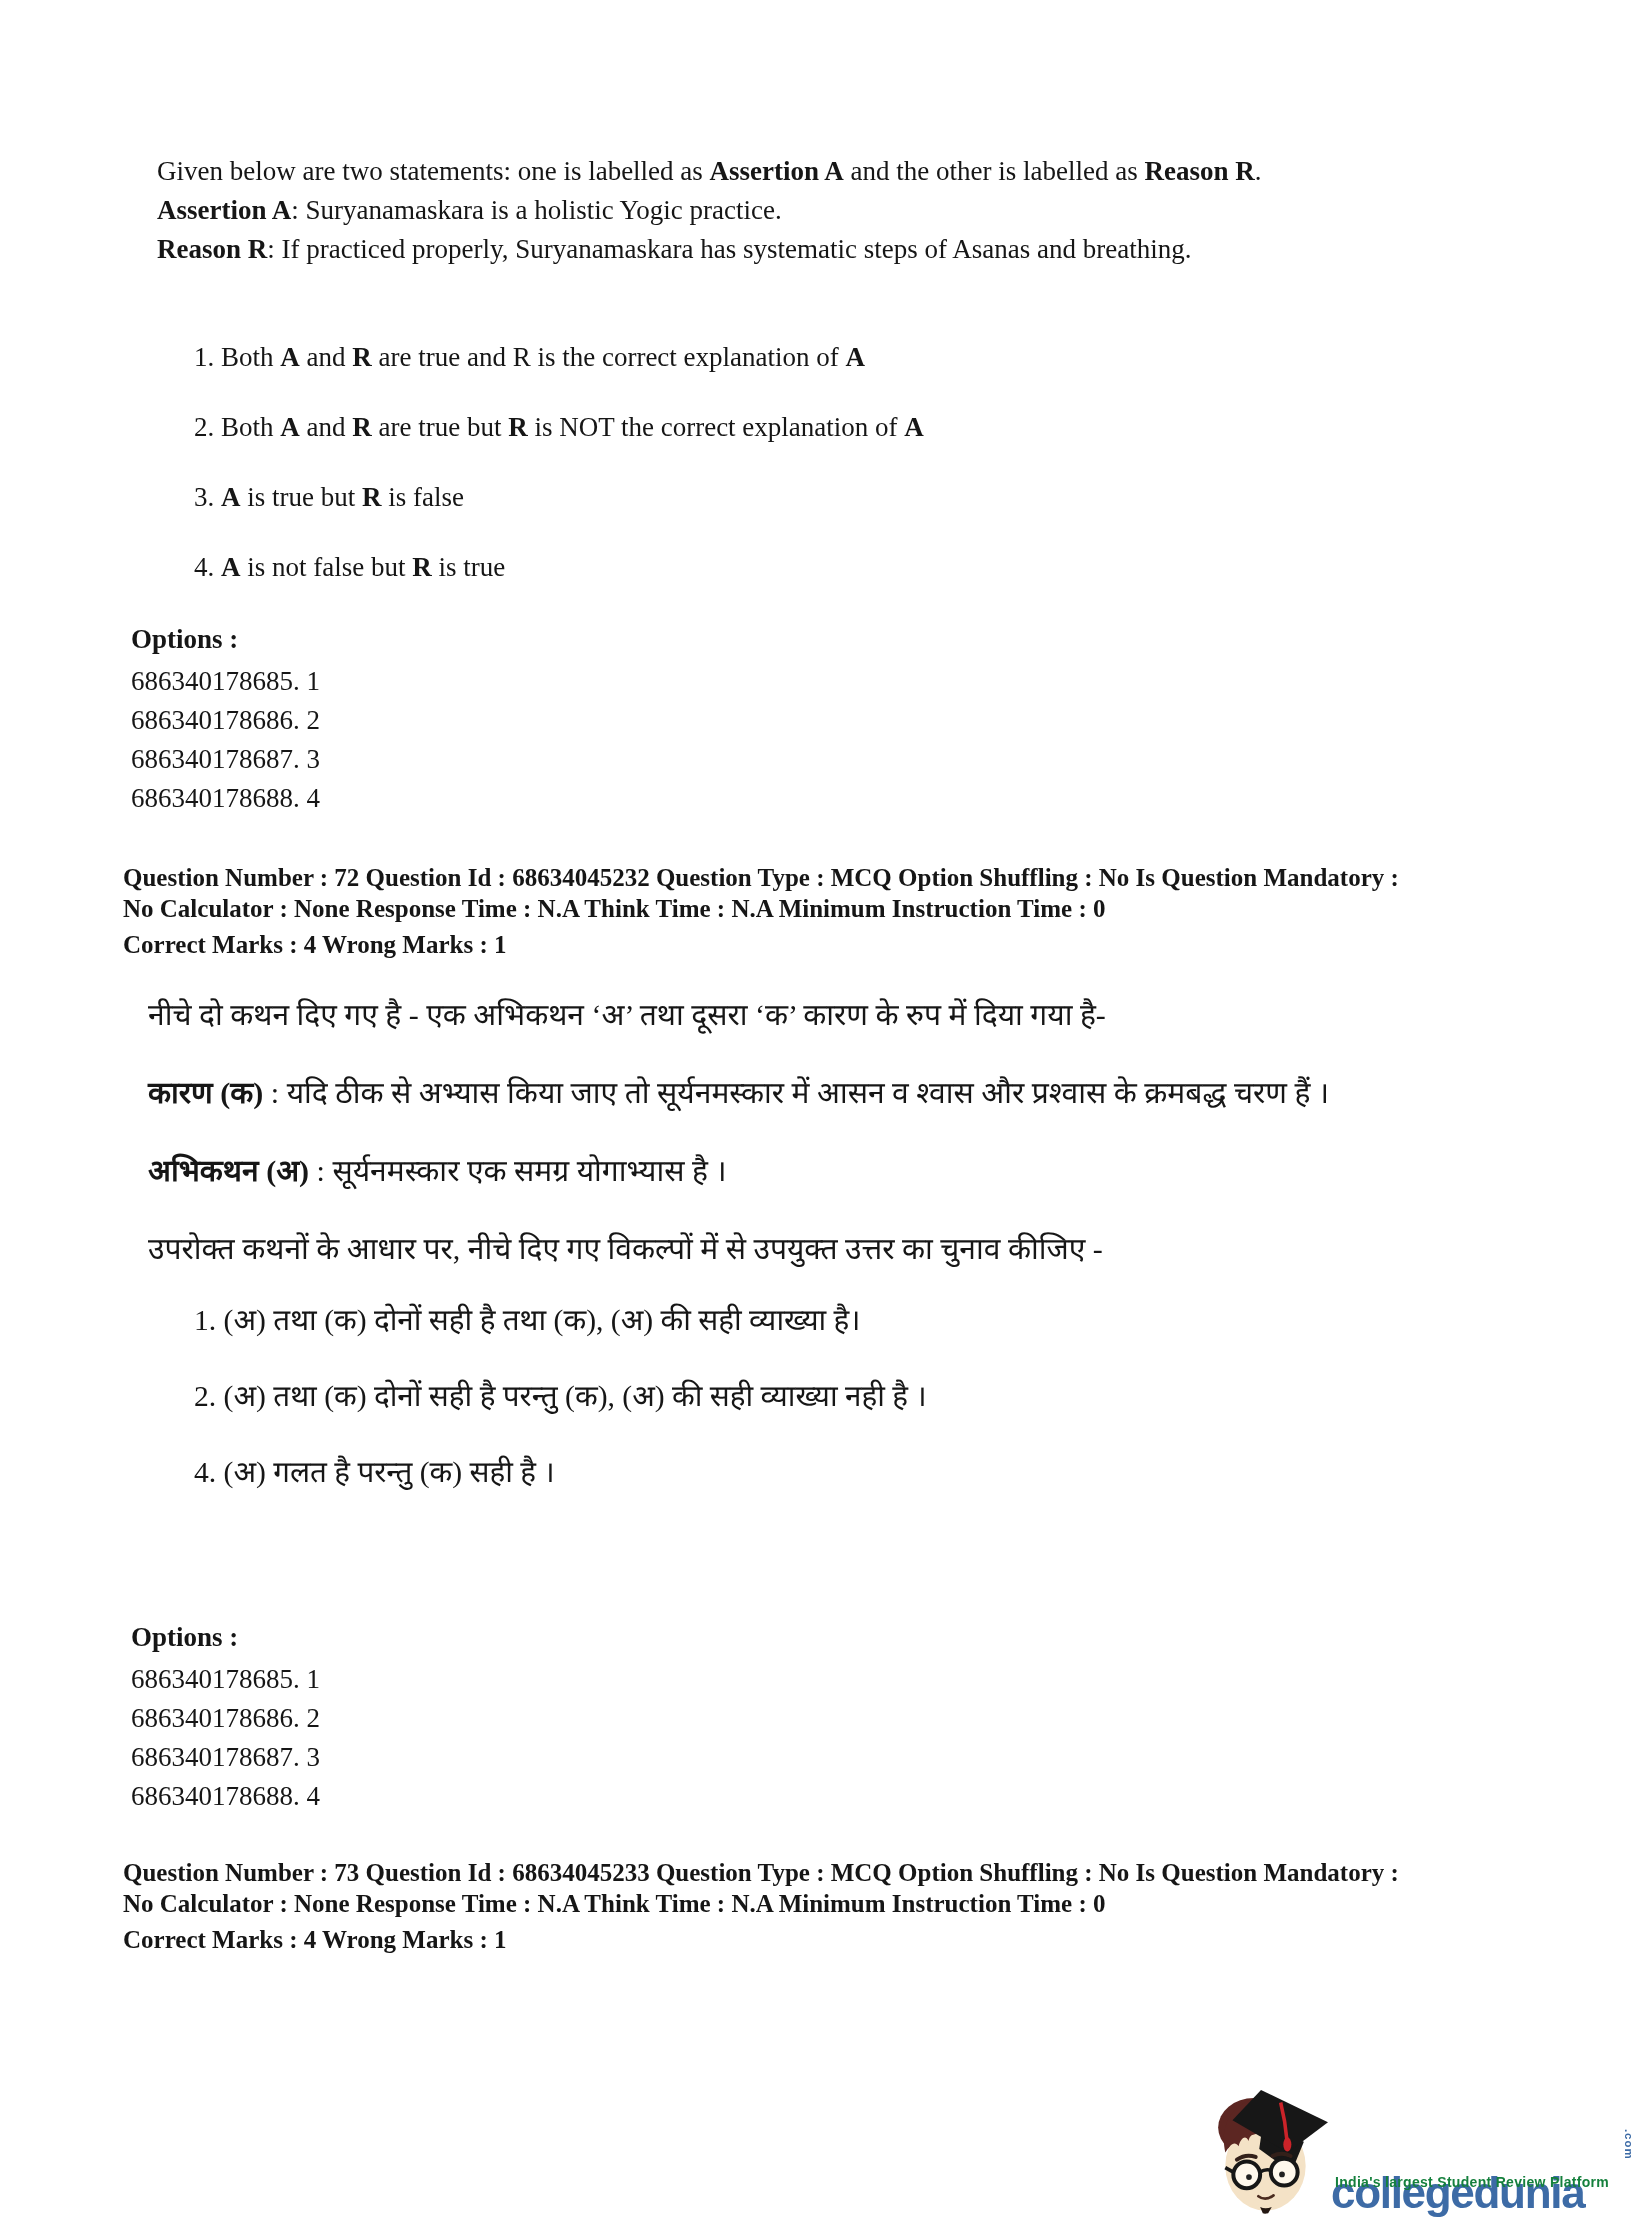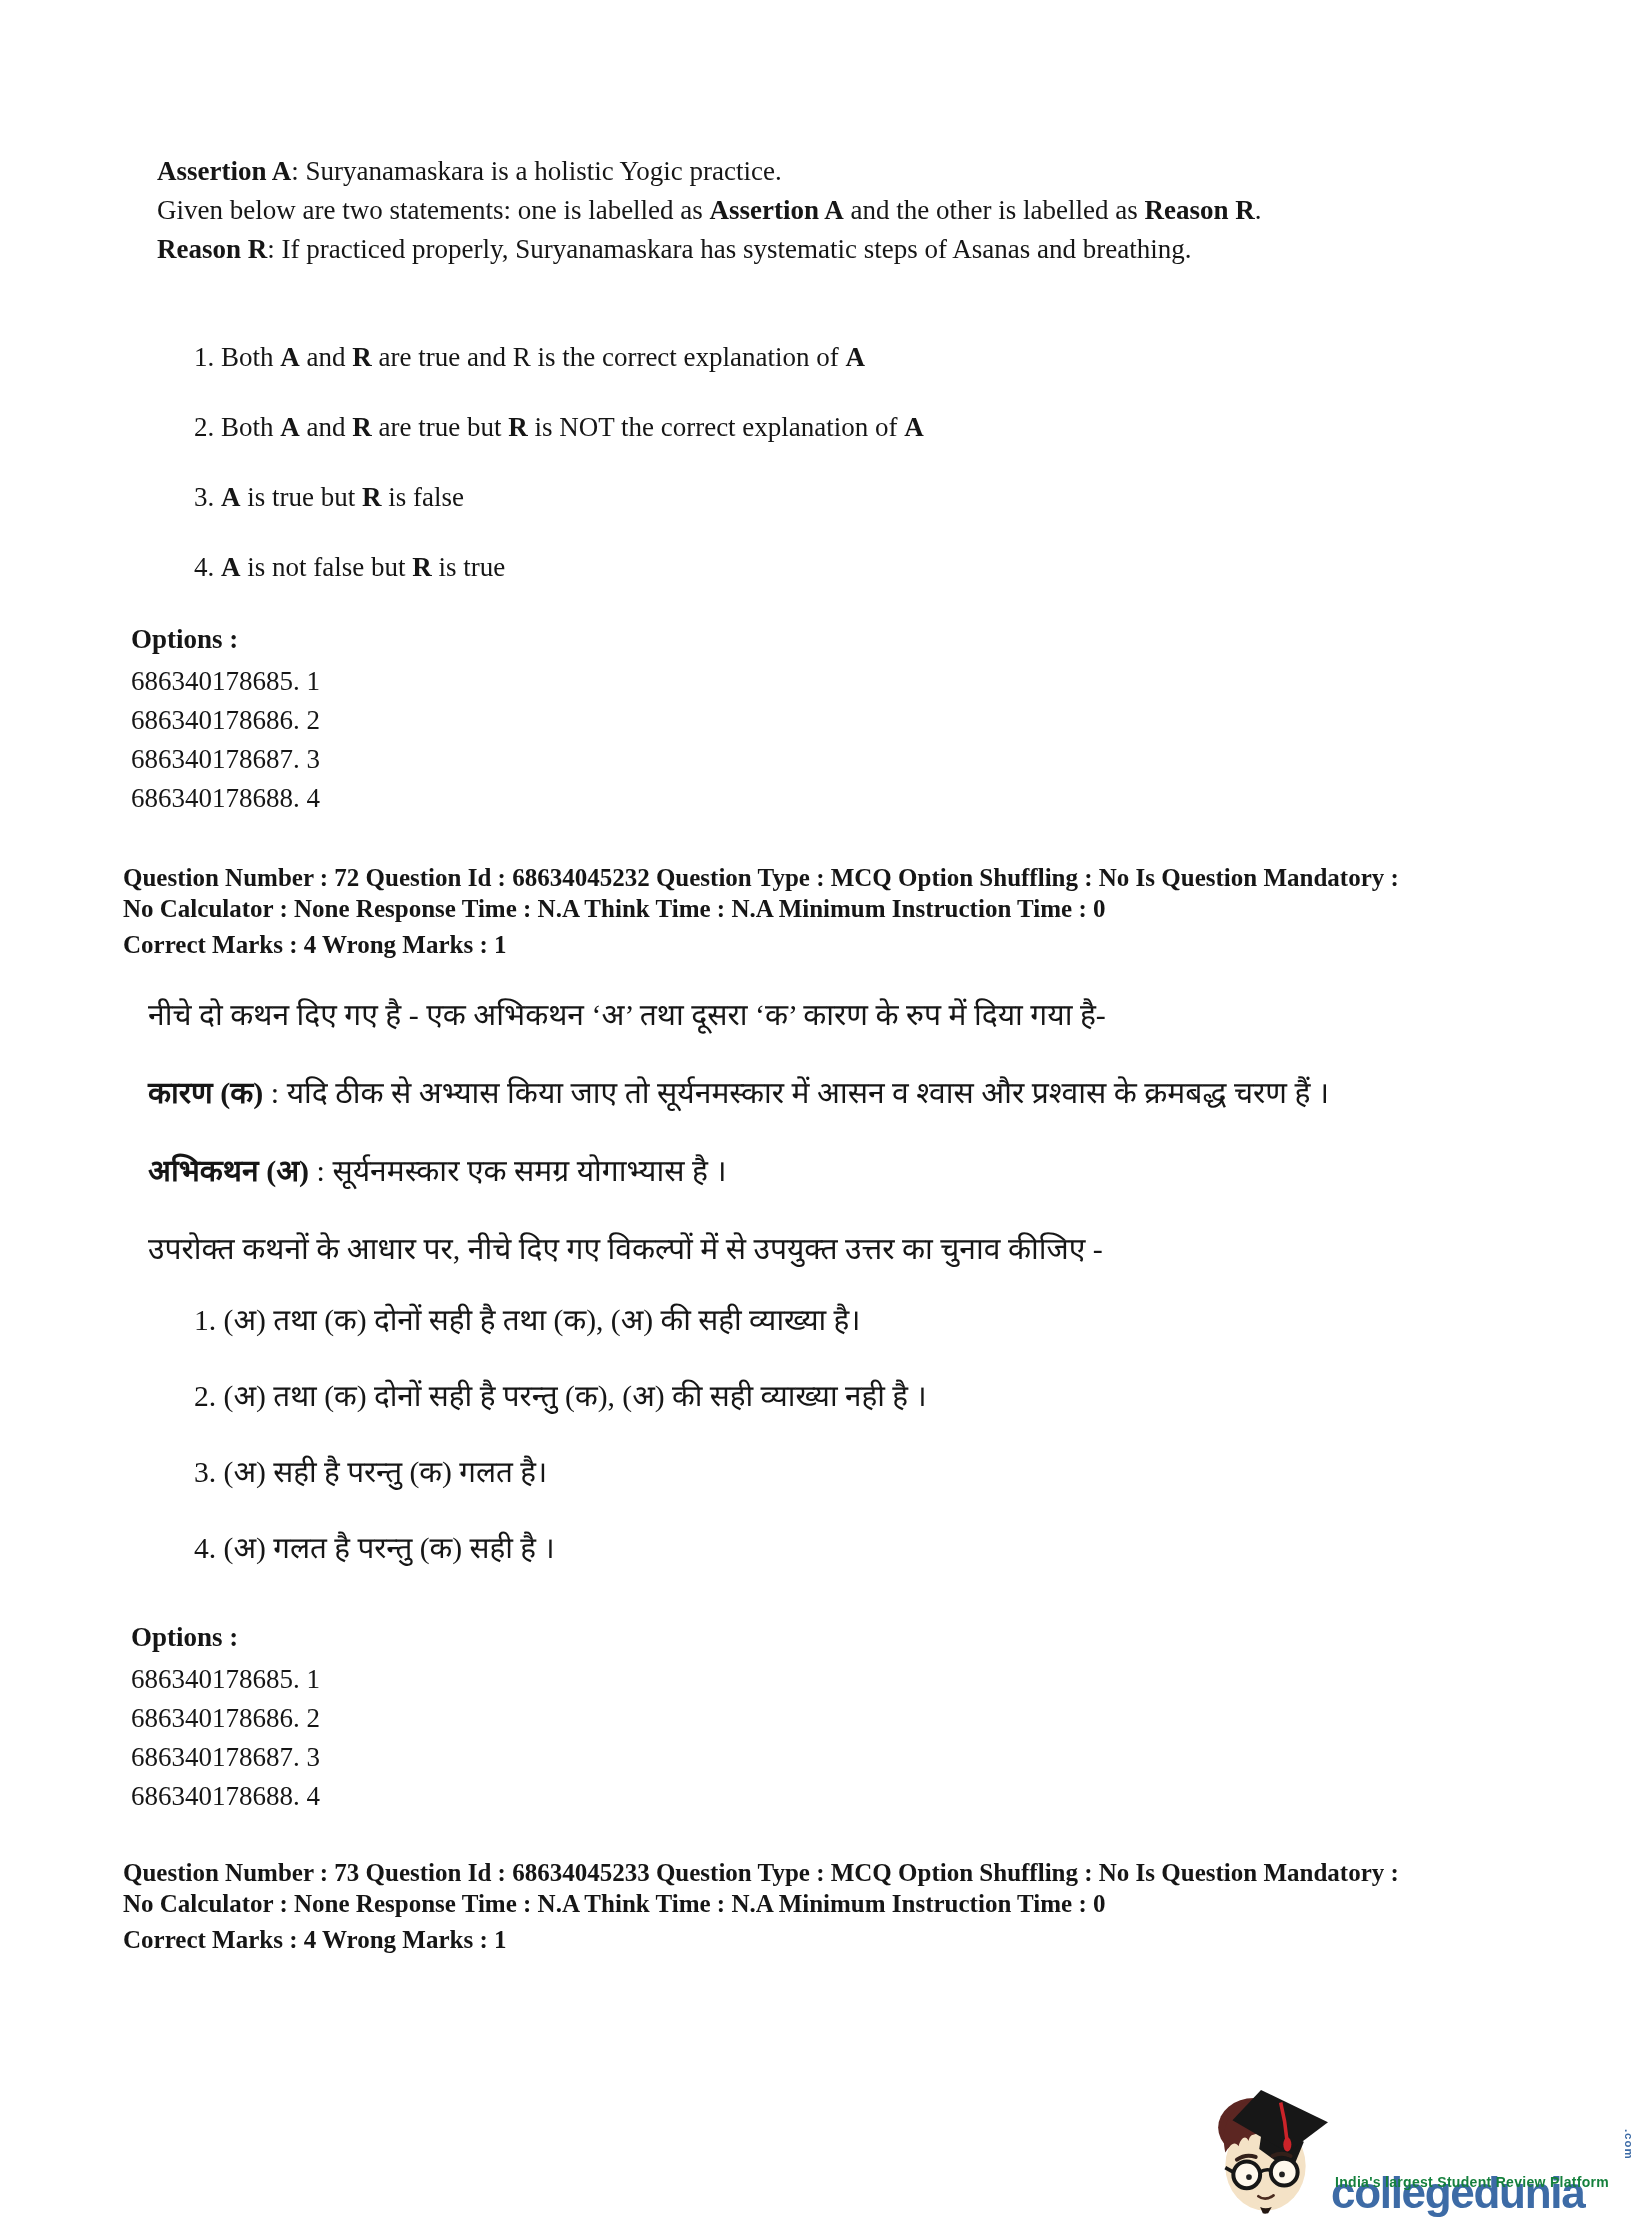"Assertion A: Suryanamaskara is a" div { order: before "Given below are two statements:" -> after "Given below are two statements:" }
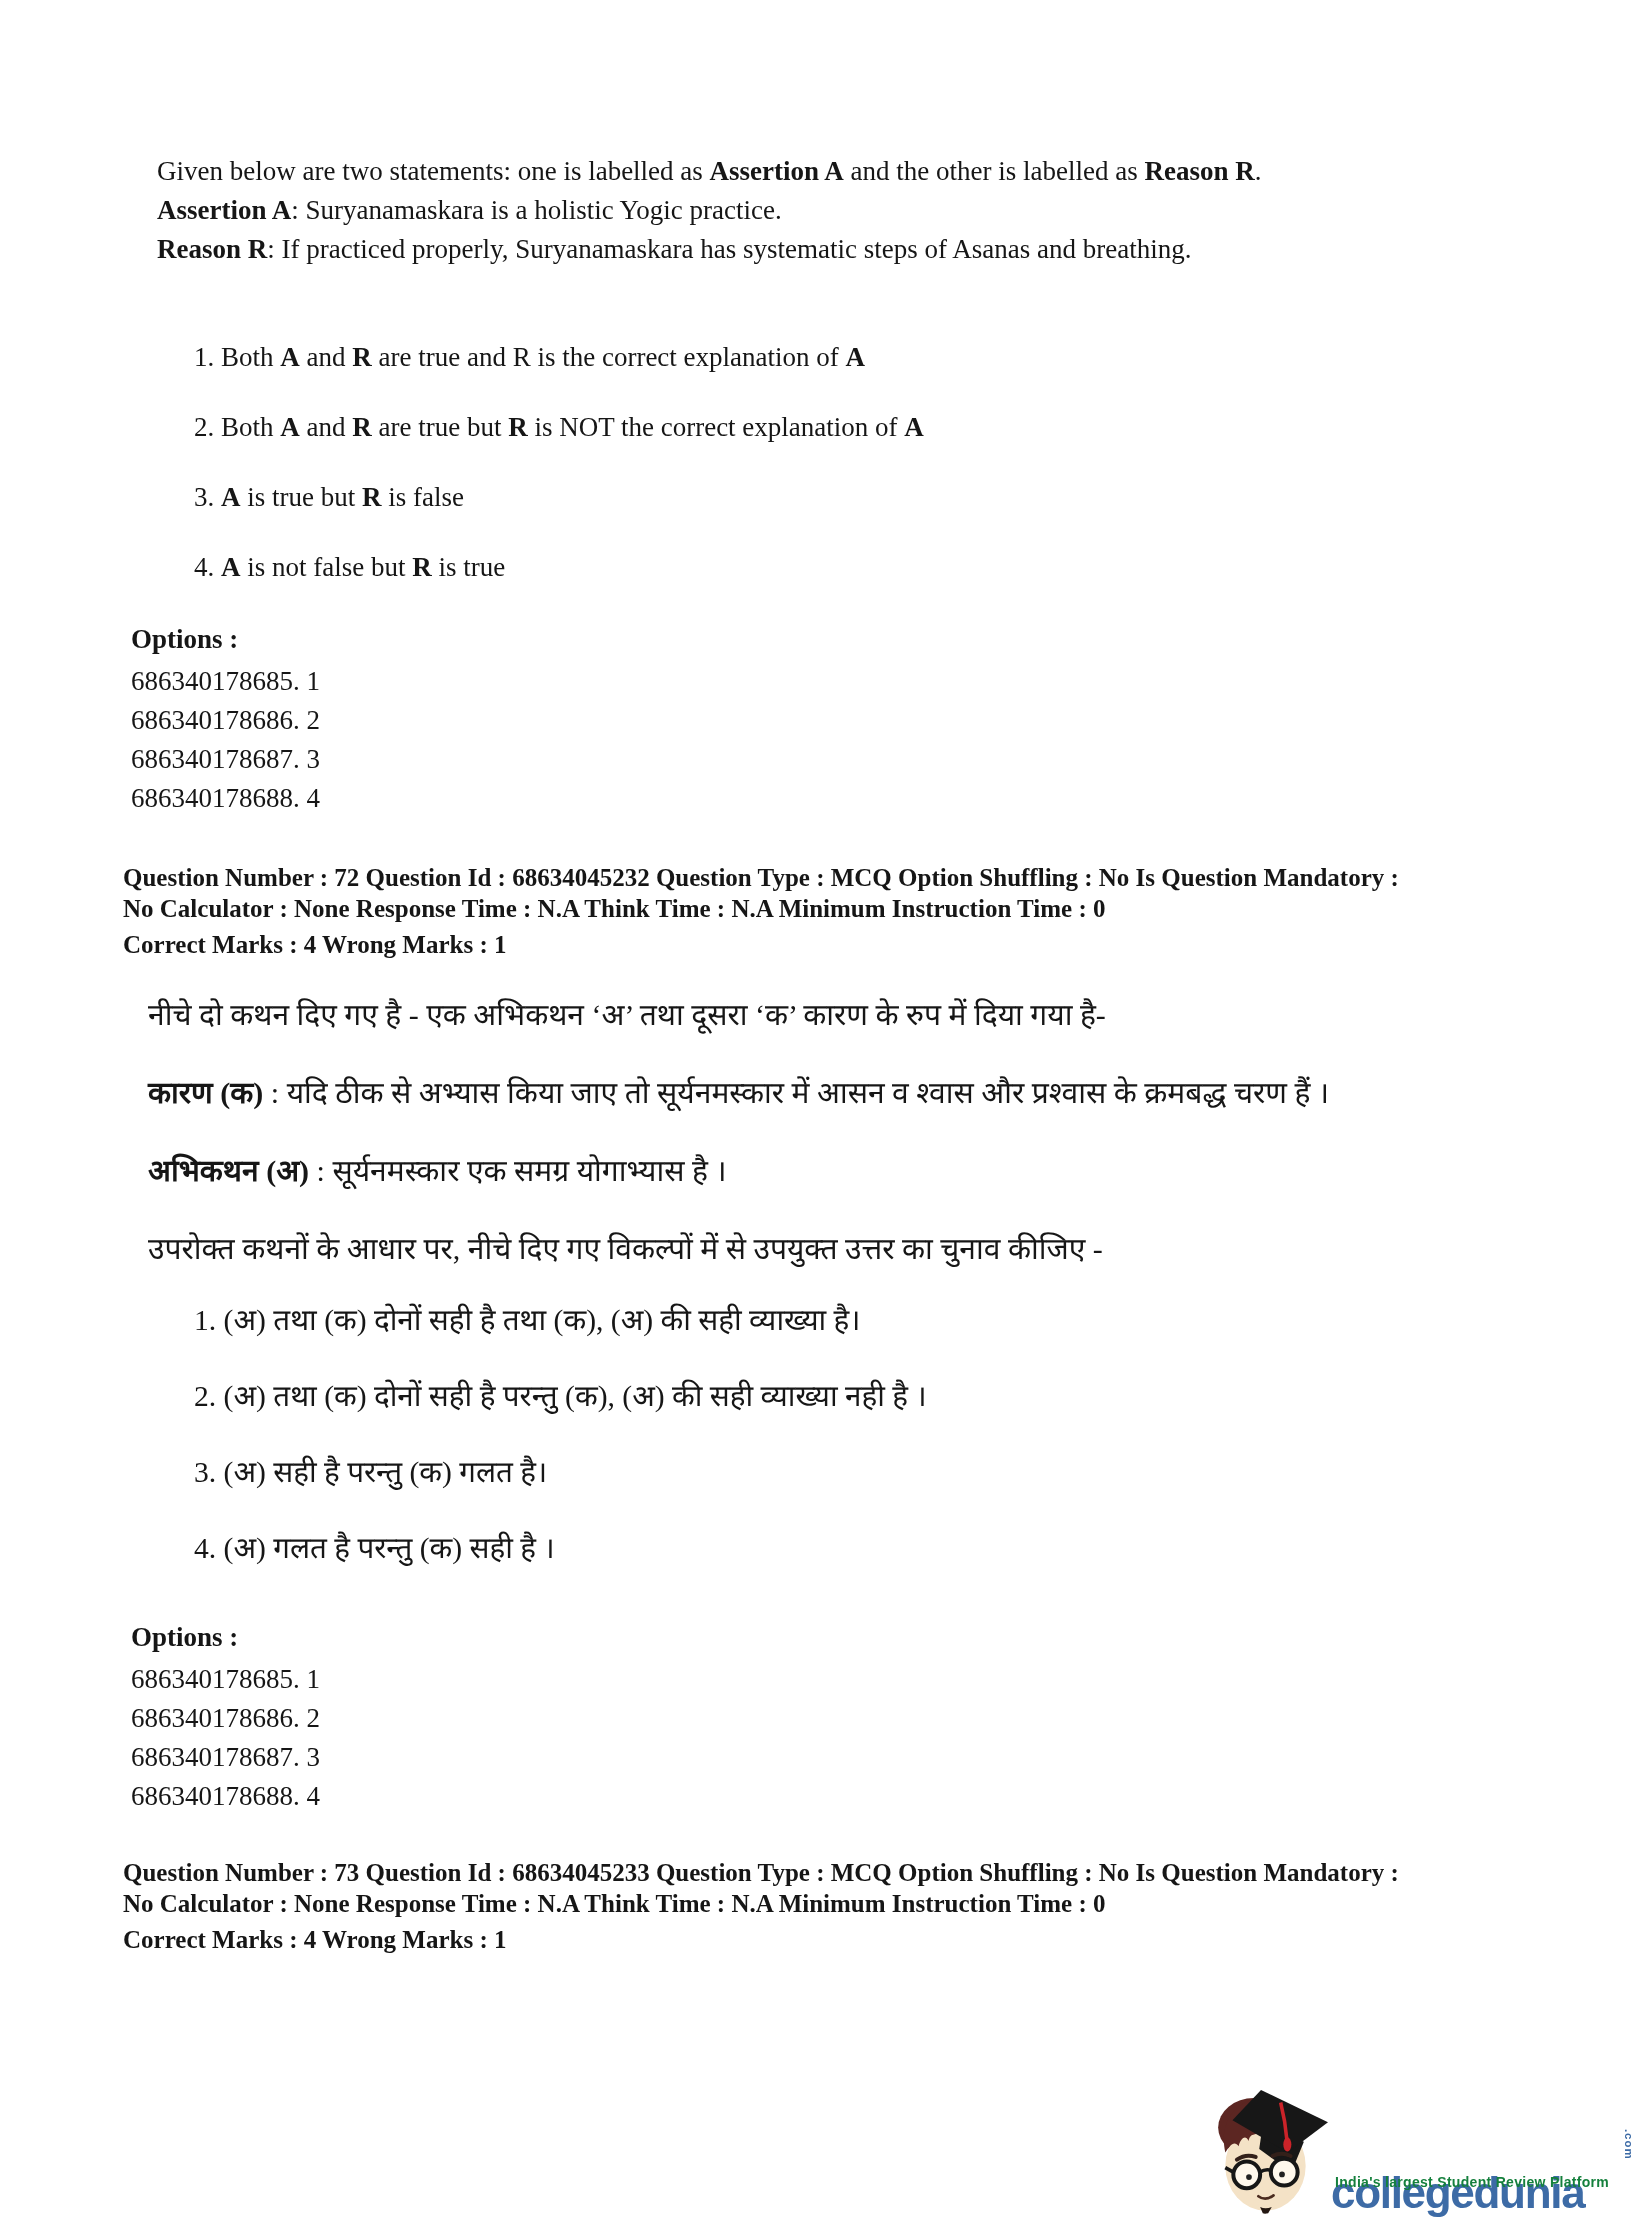"3. (अ) सही है परन्तु" div { html: <div>3. (अ) सही है परन्तु (क) गलत है।</div> -> none }
